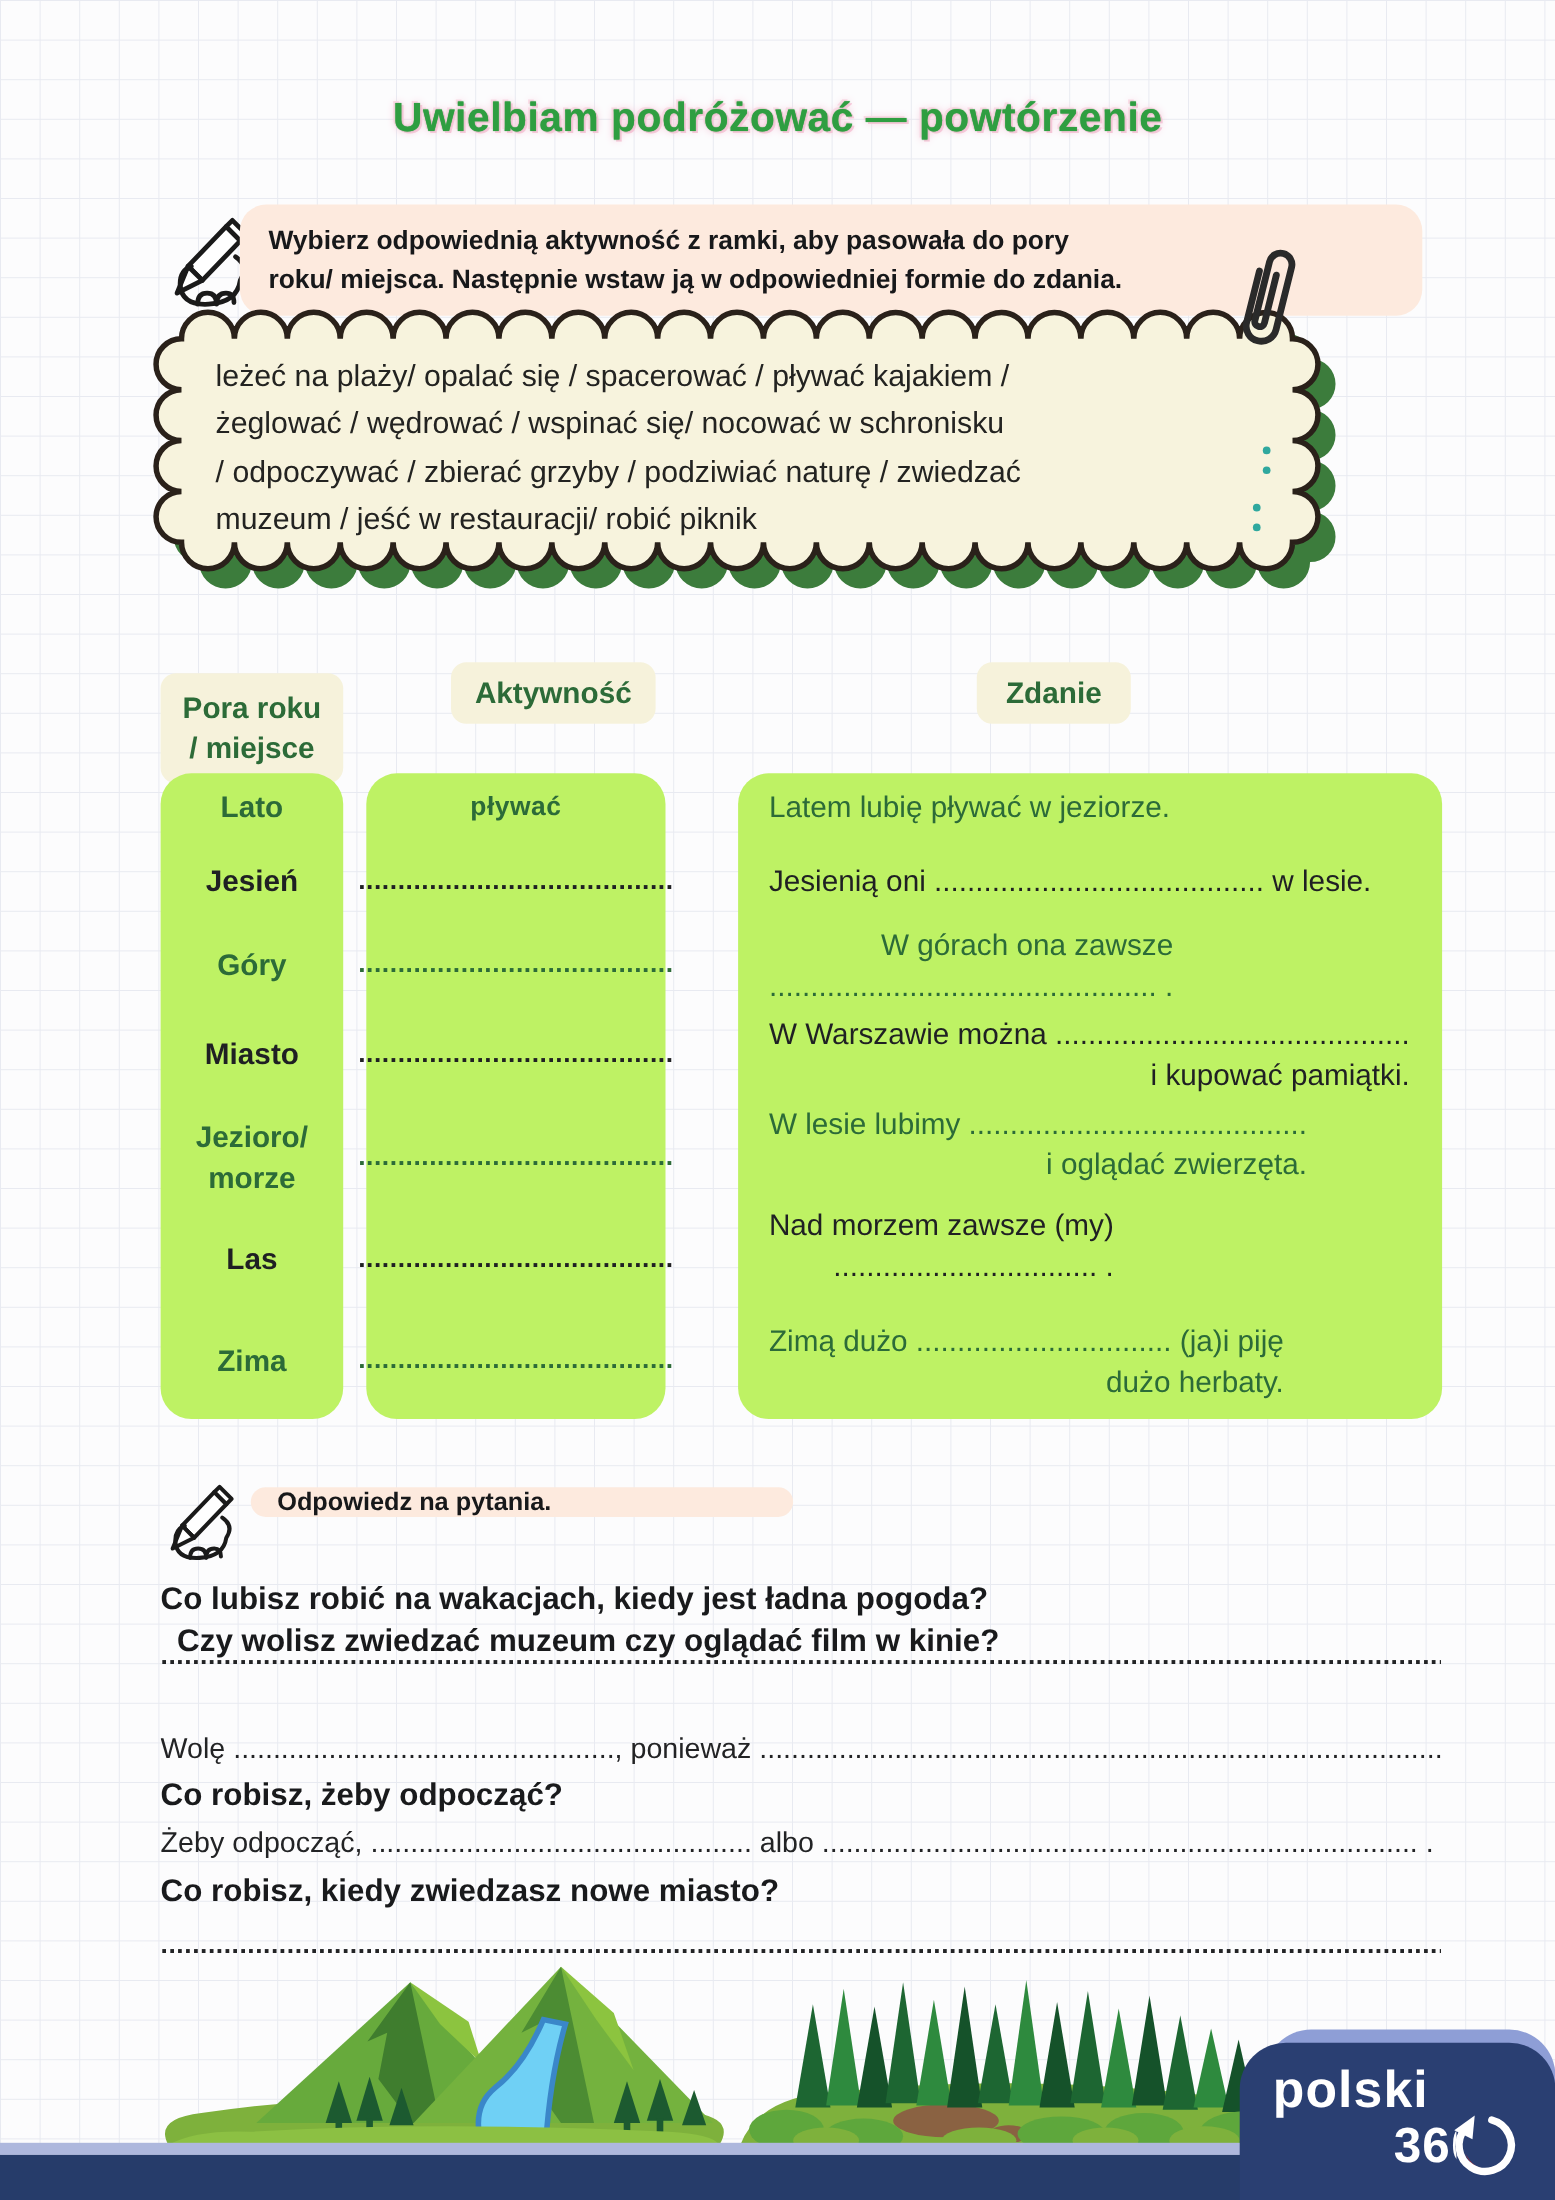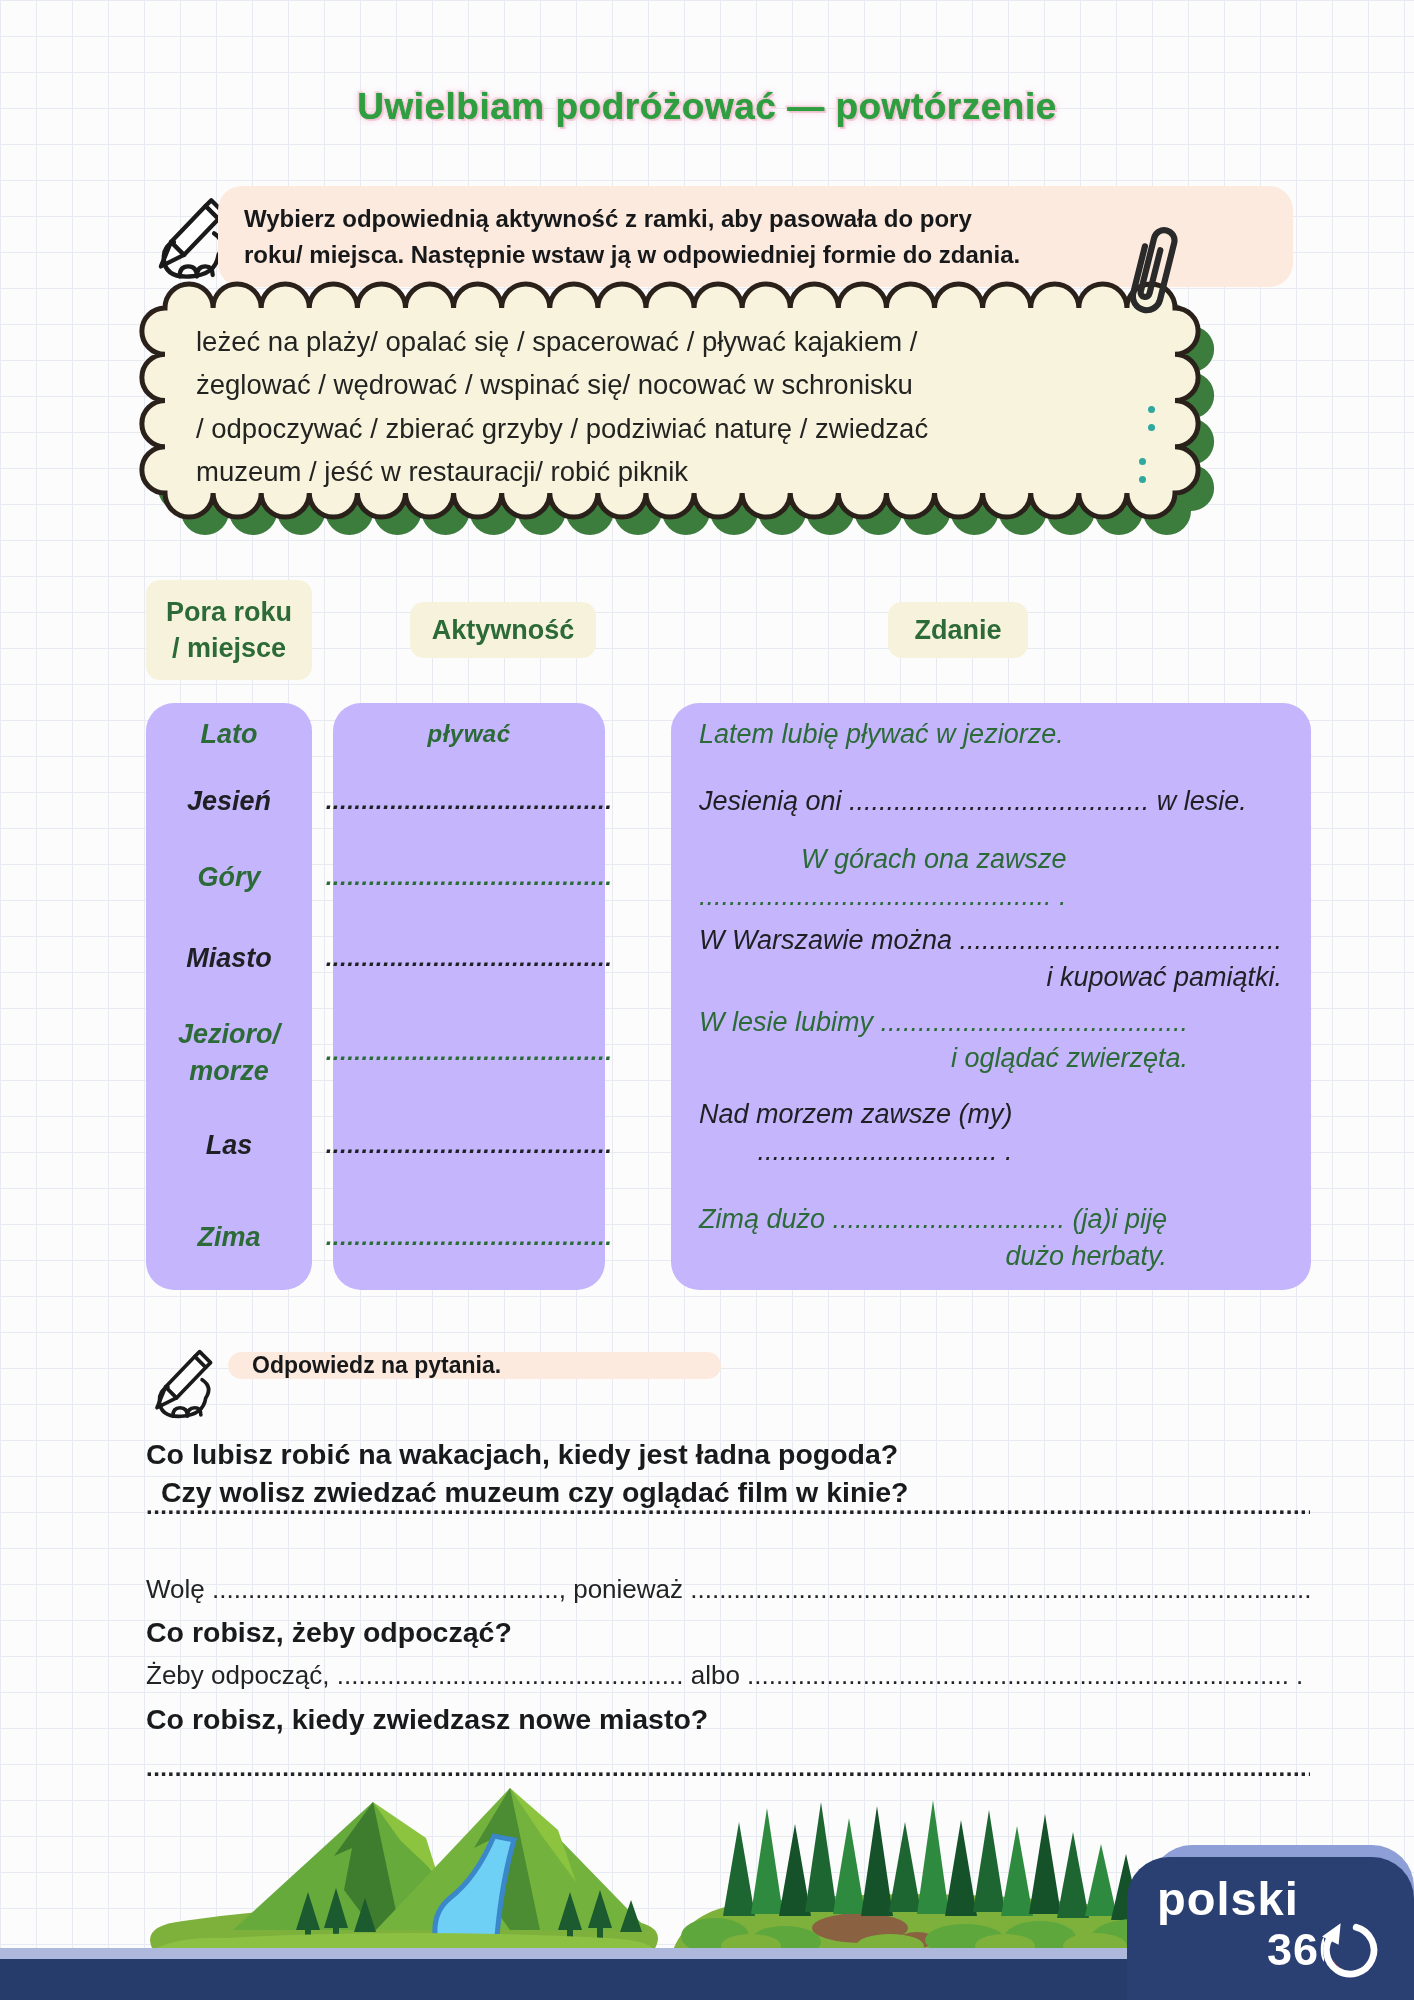"Pora roku" .hdr1 { top: 580px -> 612px }
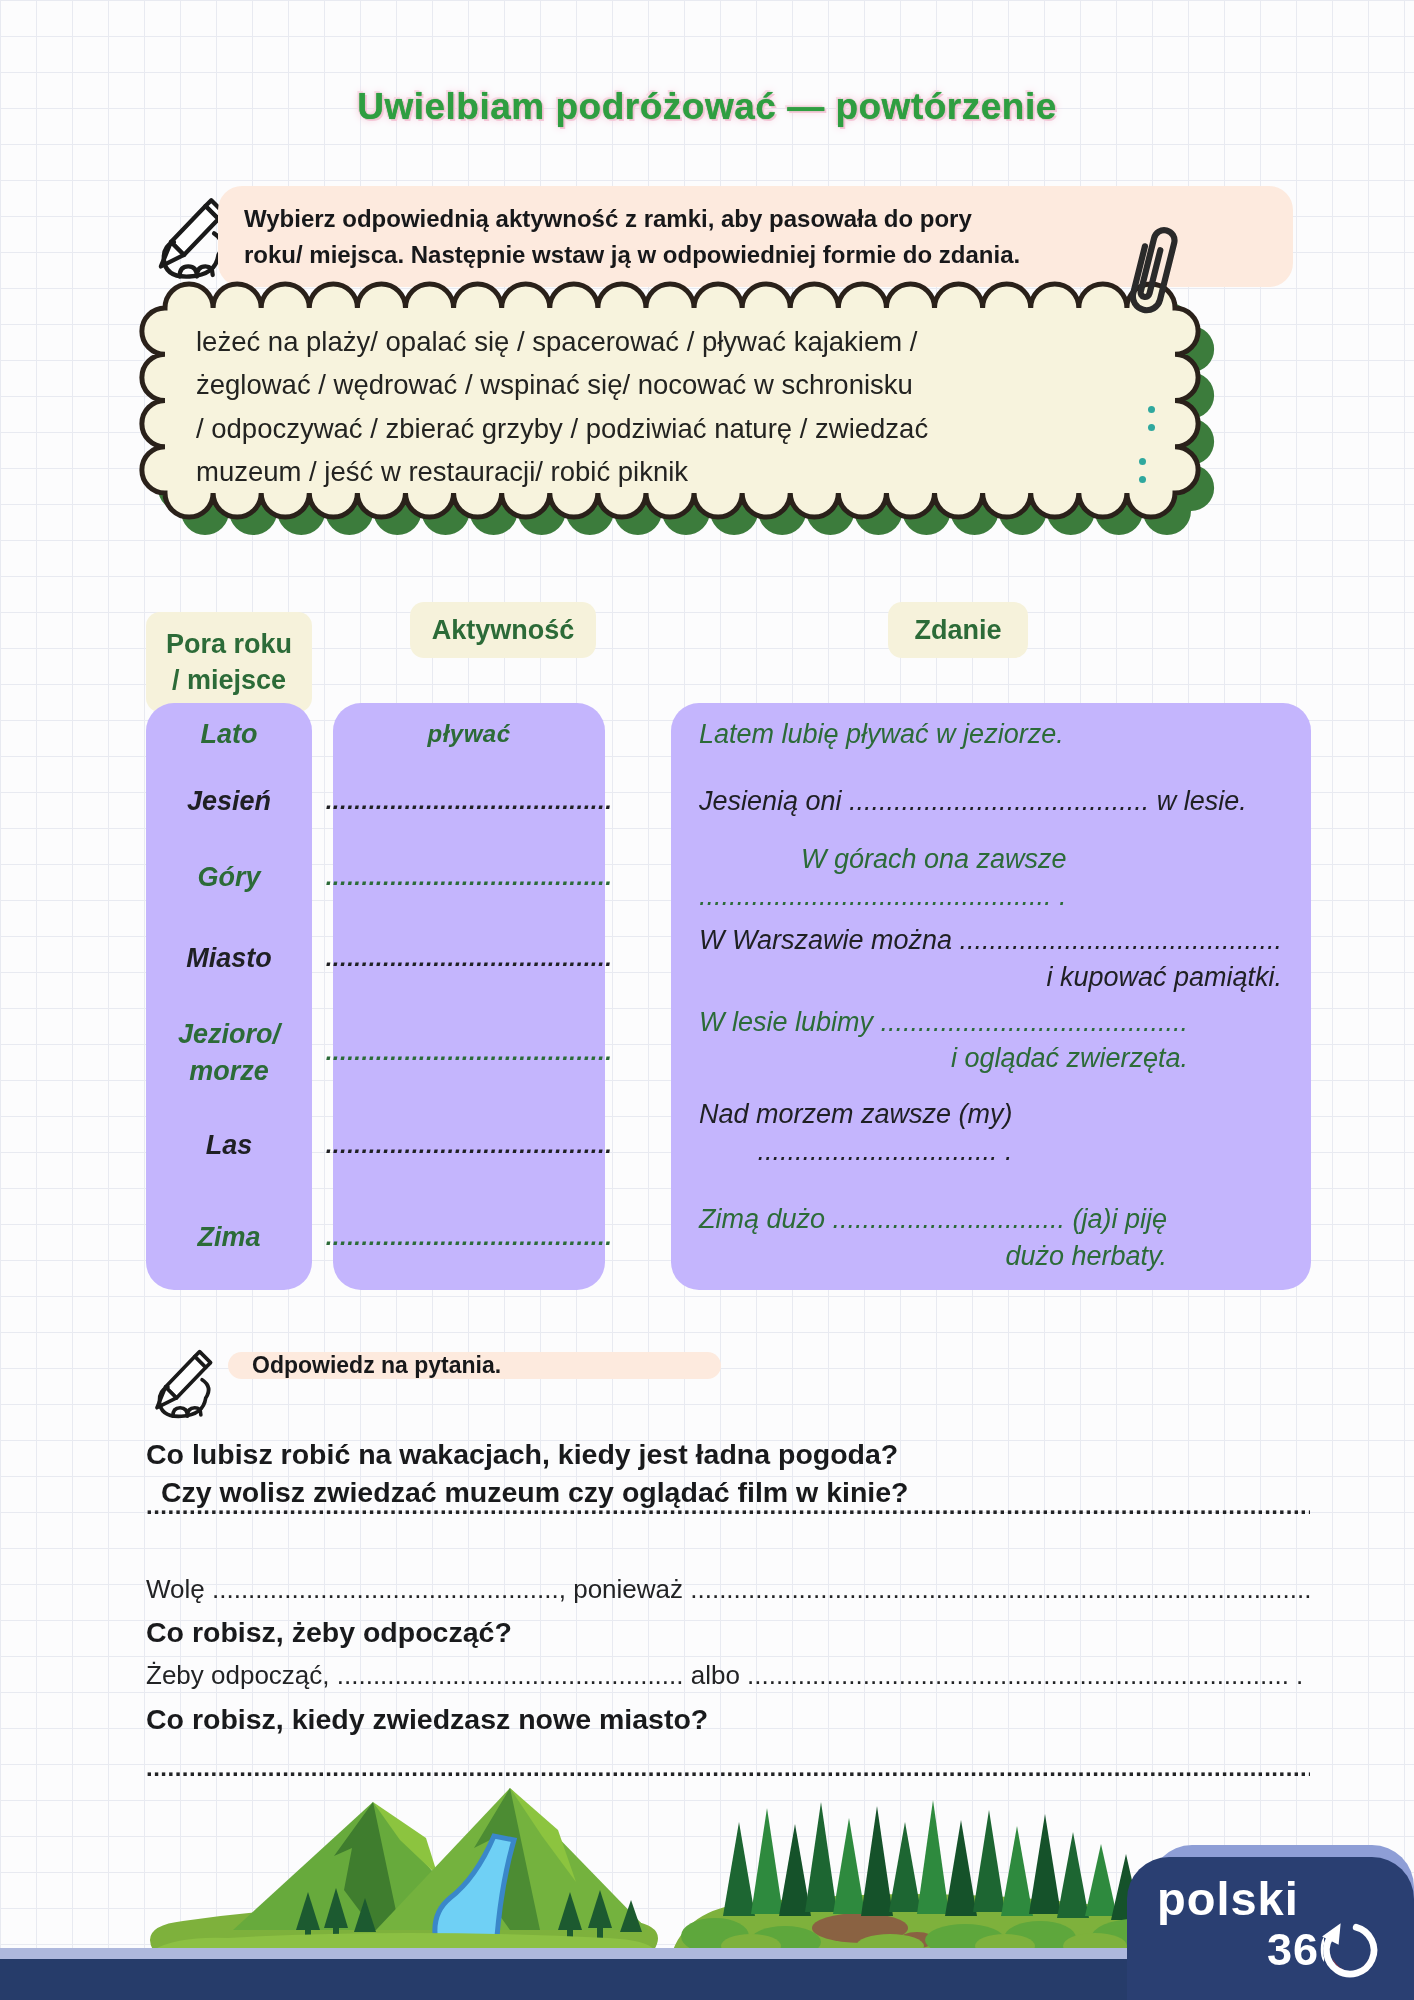"Lato" .tcol { background: #c4b5fd -> #bef264; font-style: italic -> none }
